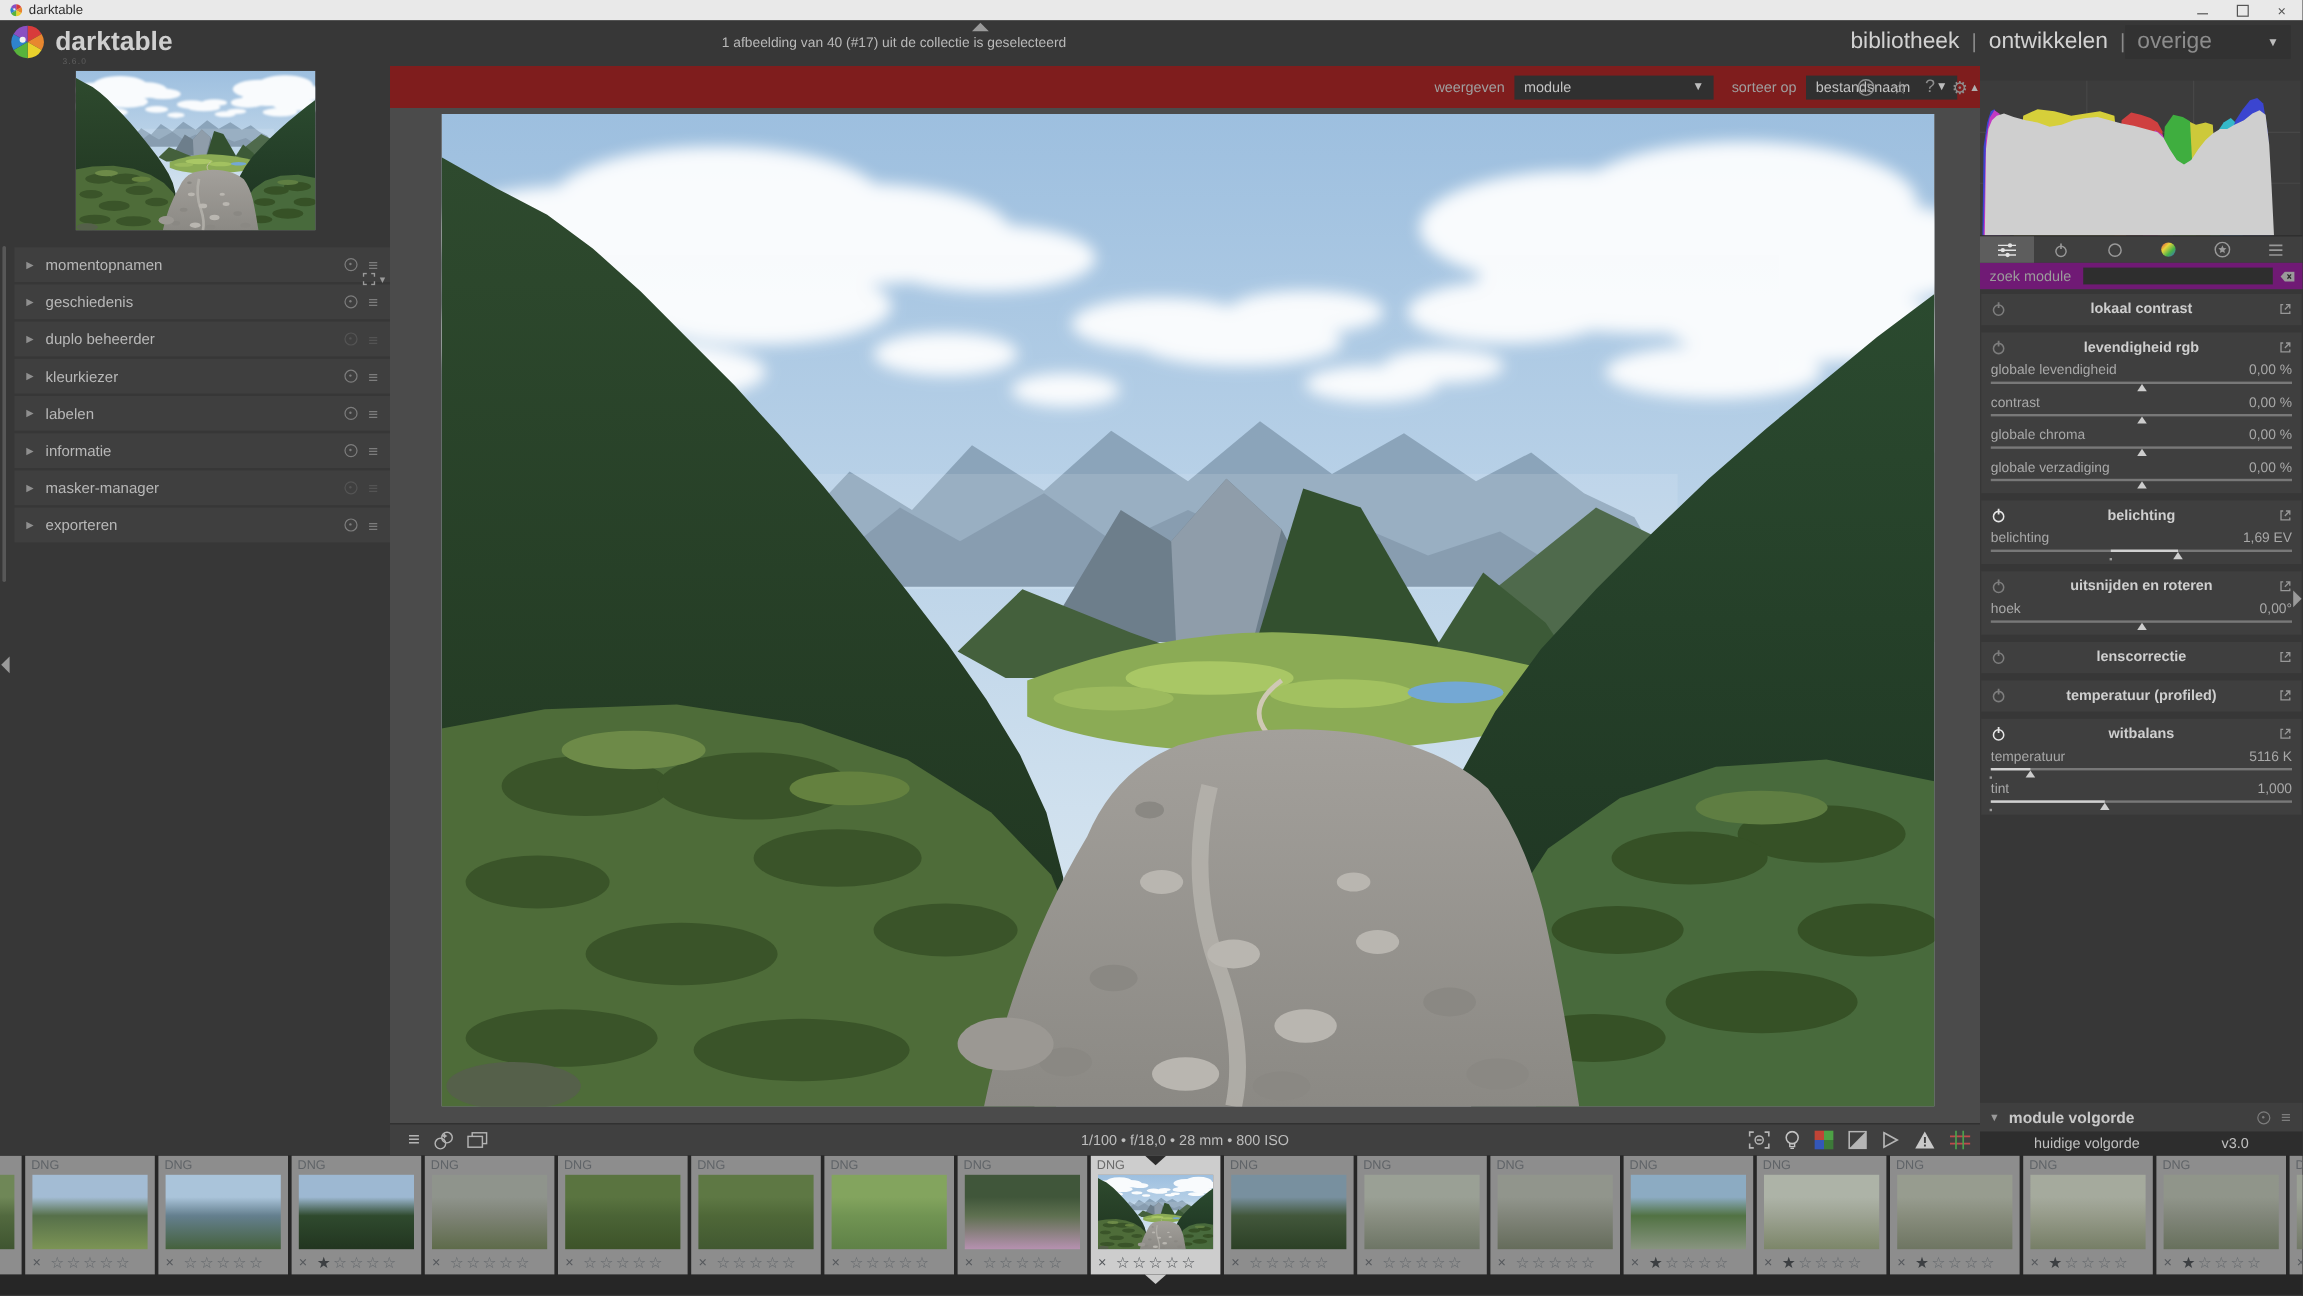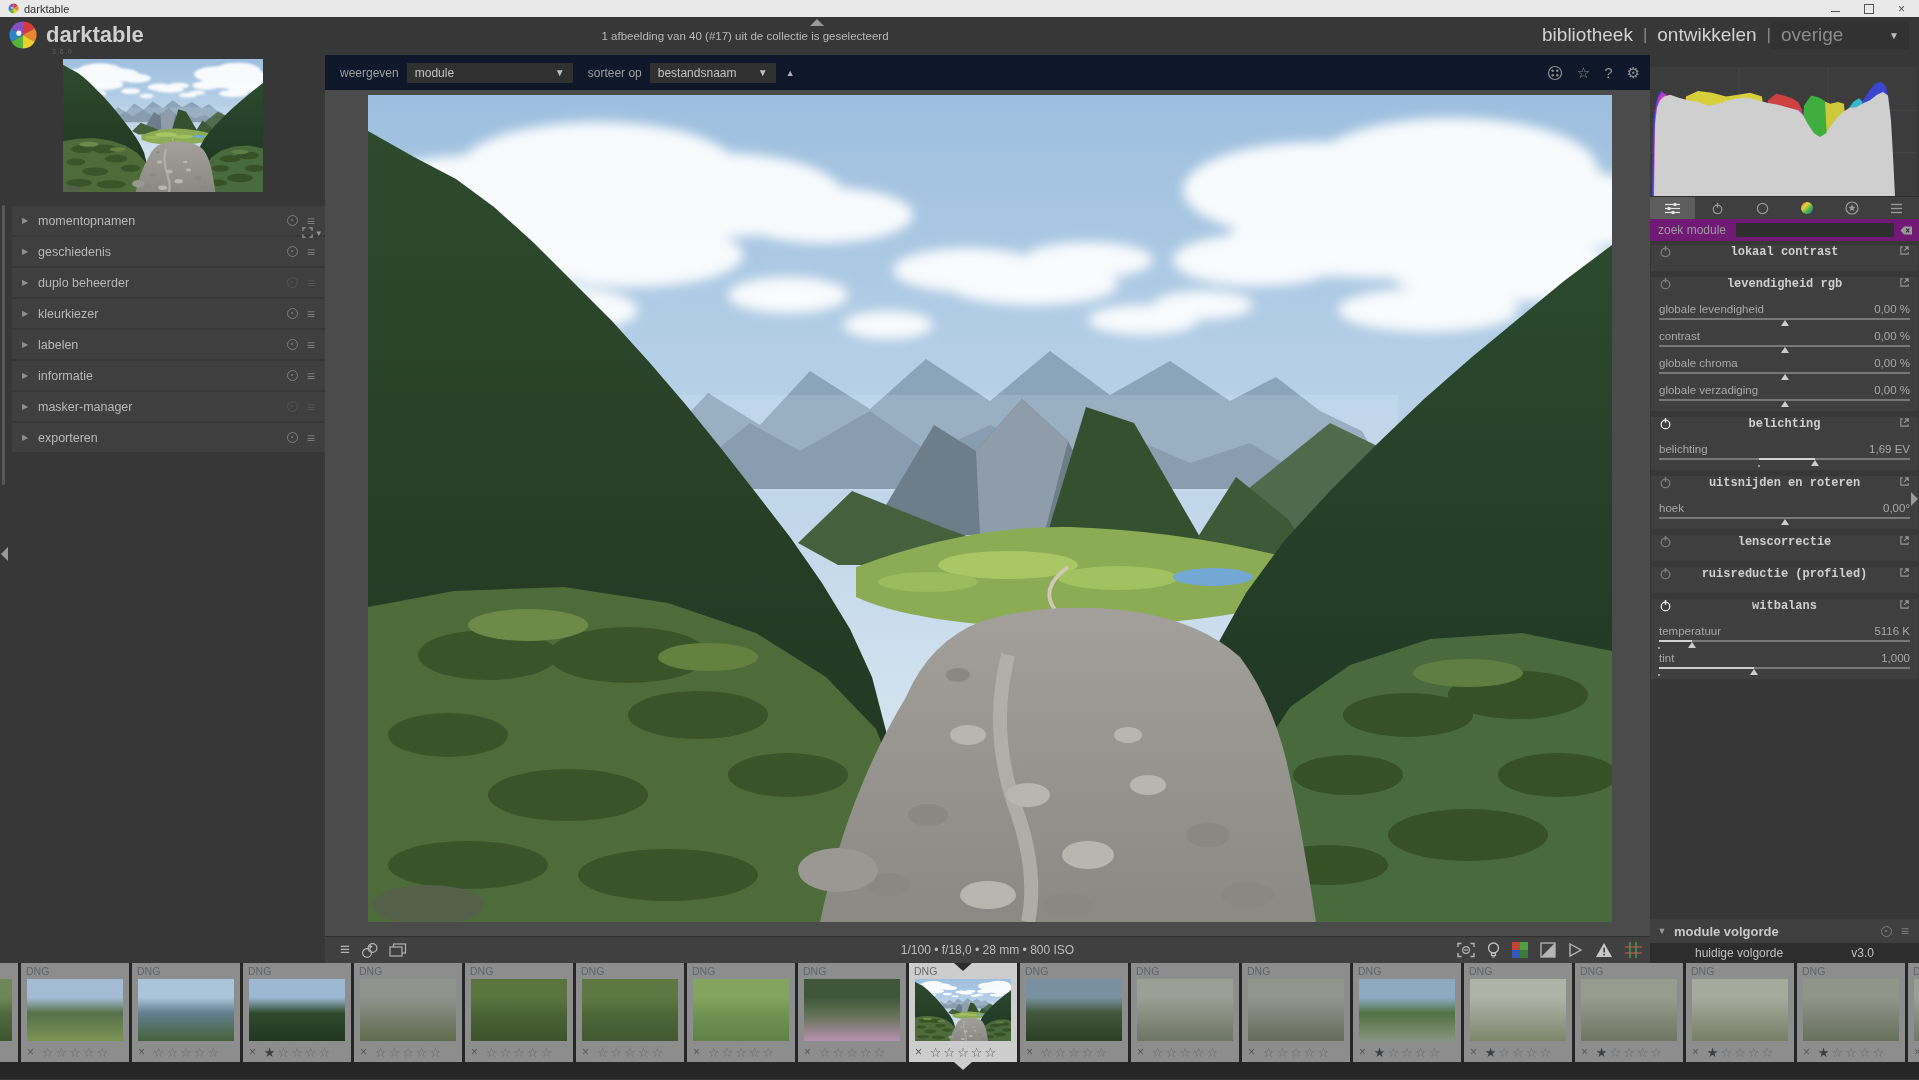"weergeven" .toolbar2 { background: #0f172a -> #7f1d1d; justify-content: none -> flex-end }
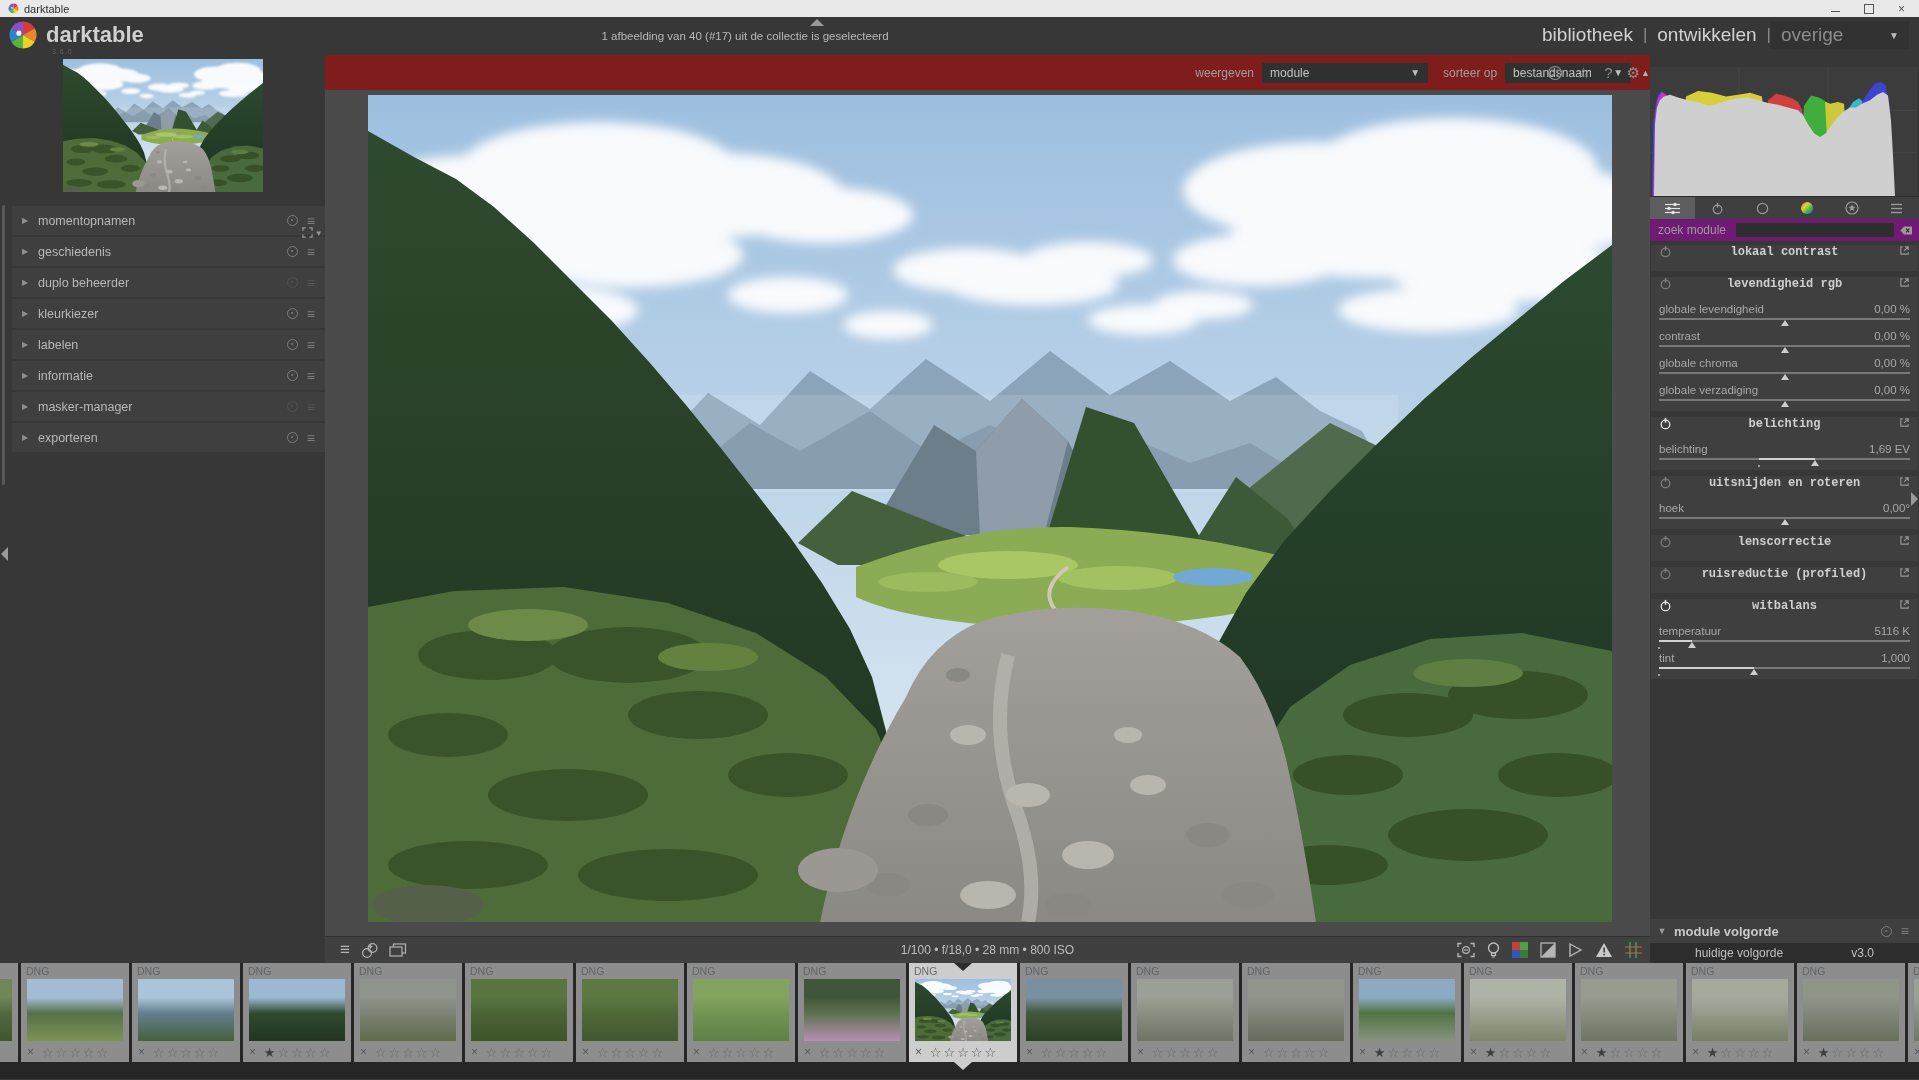"lokaal contrast" .rmod-h { align-items: flex-start -> center; font-family: Liberation Mono, monospace -> none }
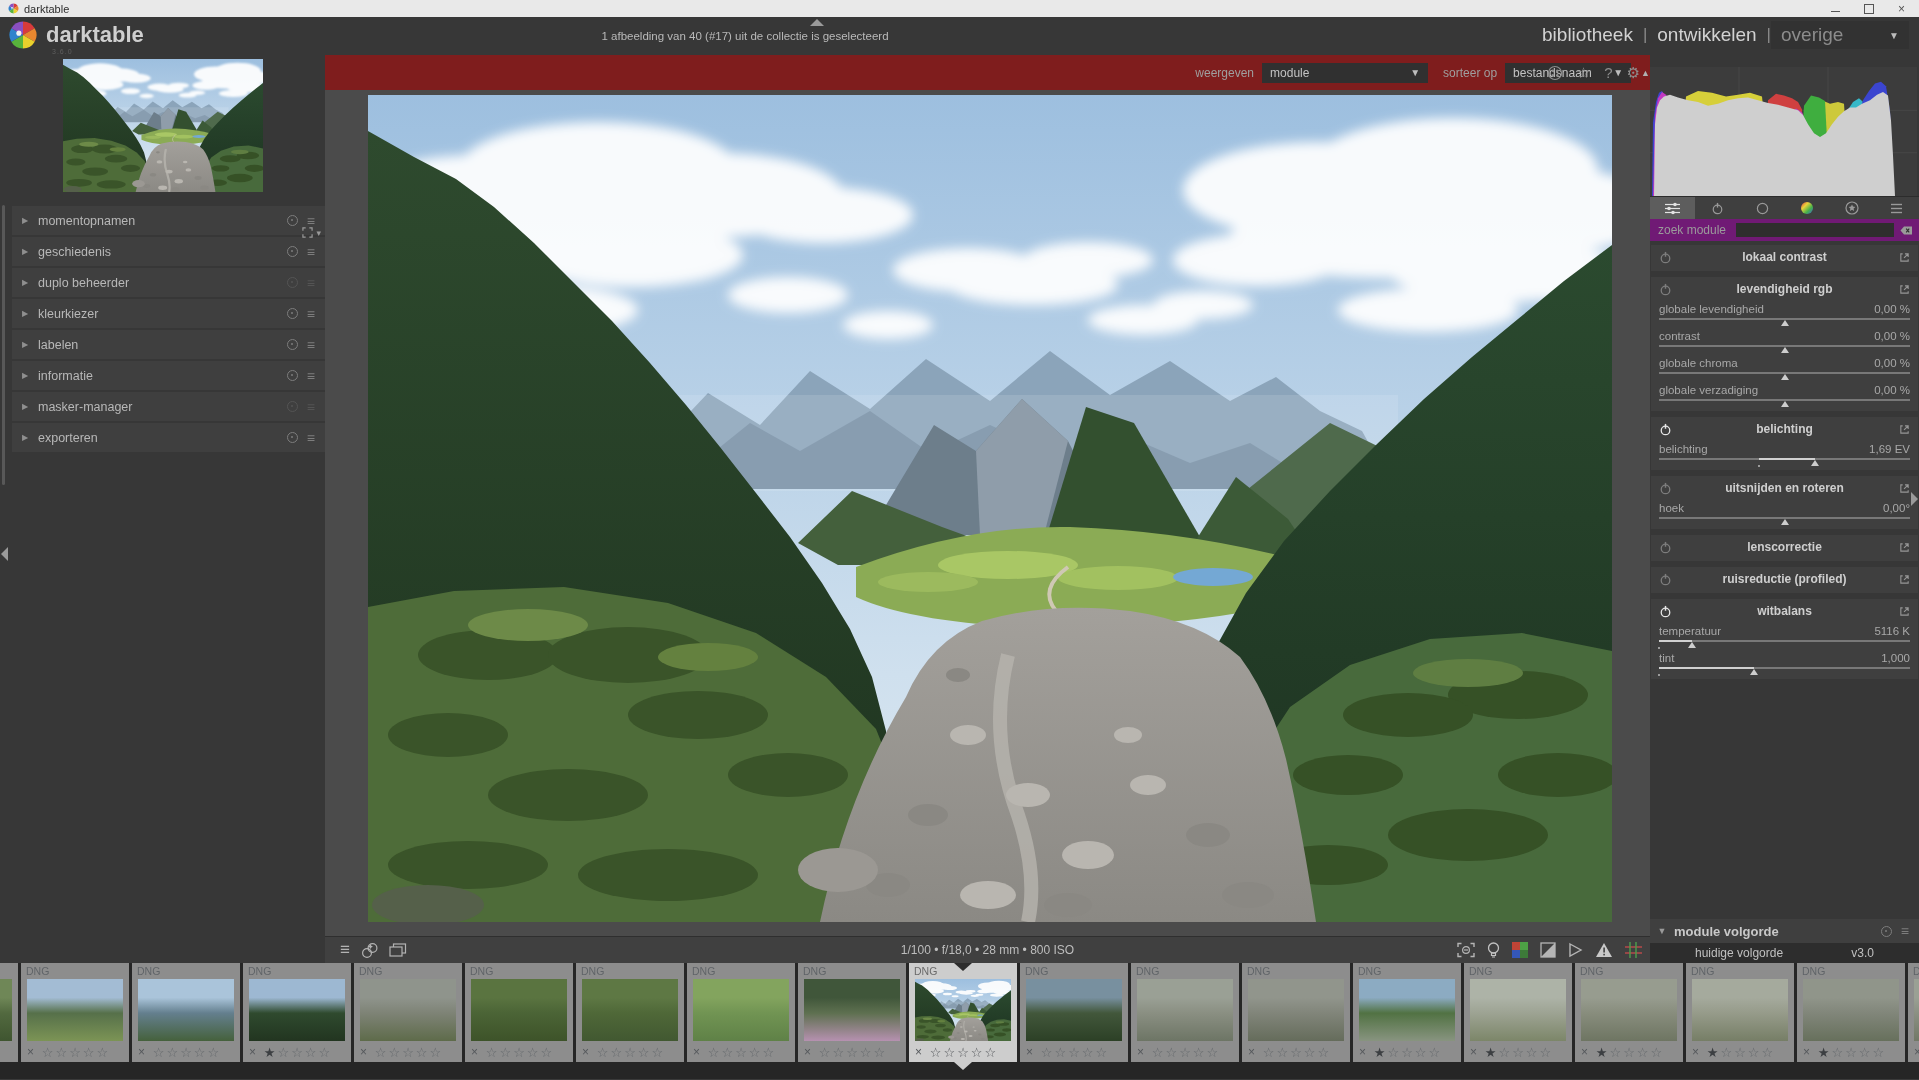"ruisreductie (profiled)" span.rmod-title { text: ruisreductie -> temperatuur }
